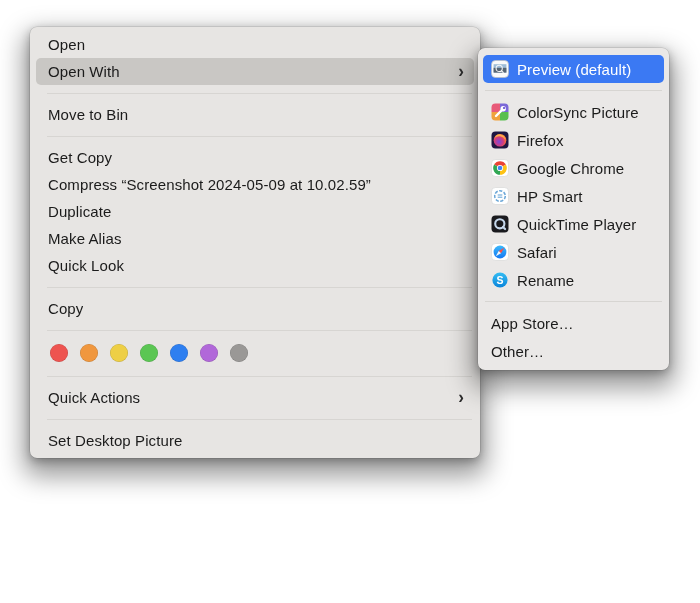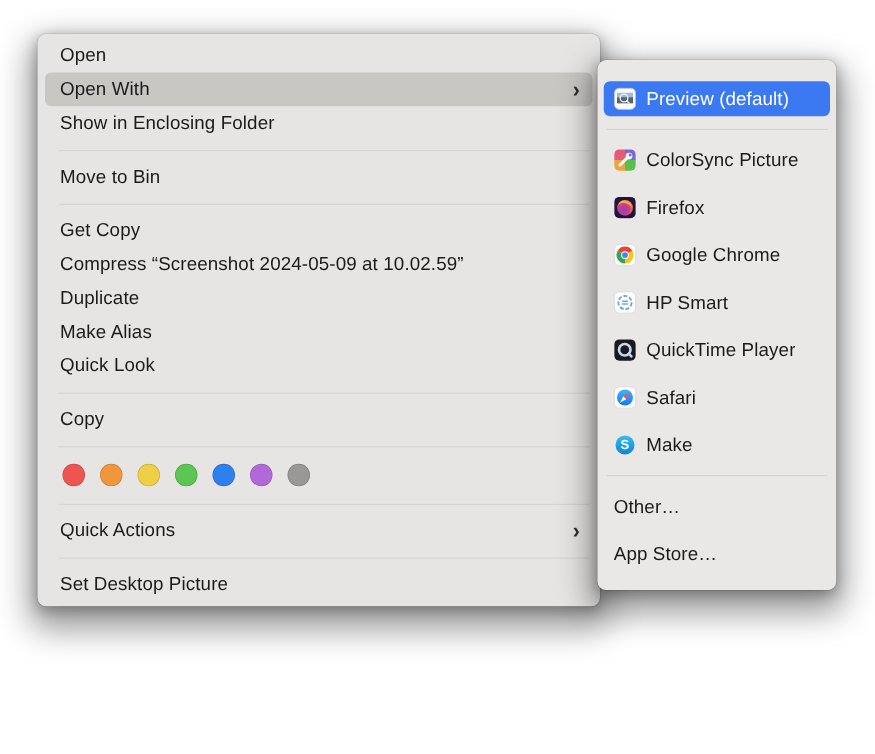"Preview (default)" #submenu .row { margin: 10px 5px -> 0 5px }
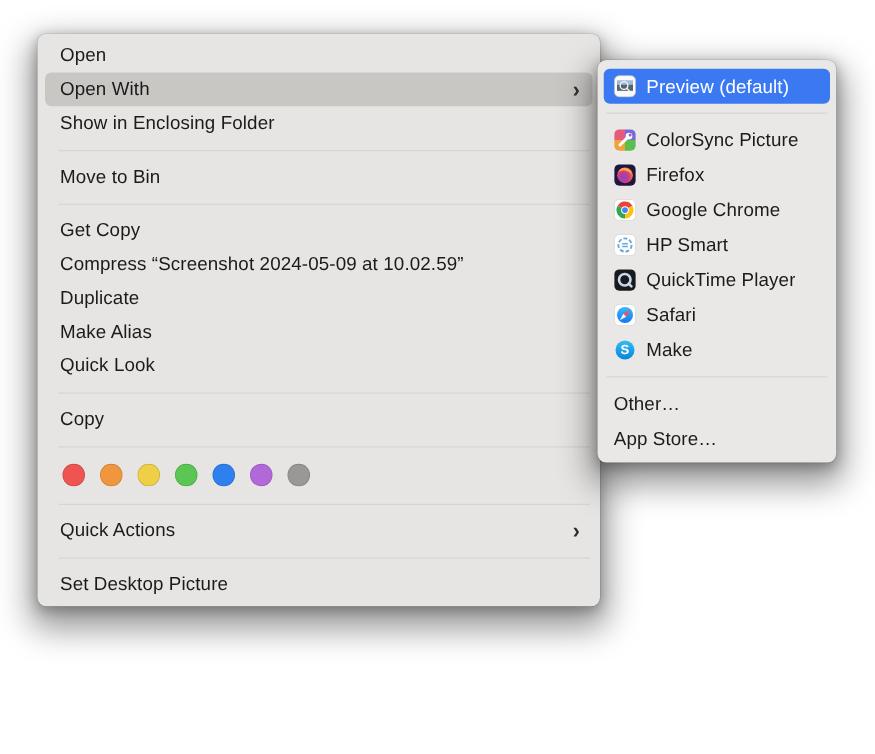"Show in Enclosing Folder" div.row { html: <div> <span>Show in Enclosing Folder</span> </div> -> none }
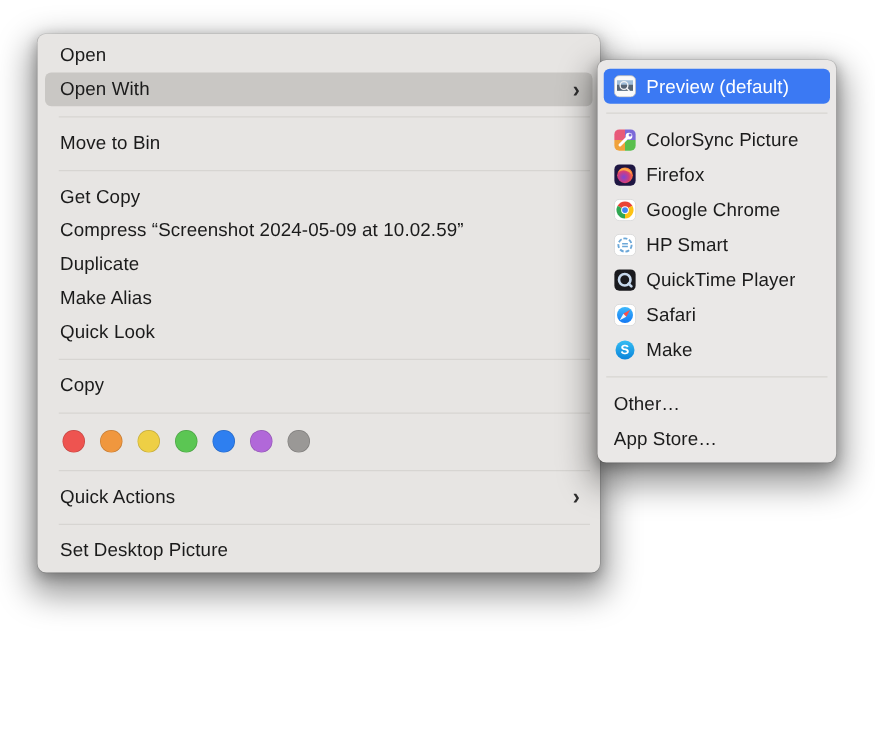"Make" span.label { text: Make -> Rename }
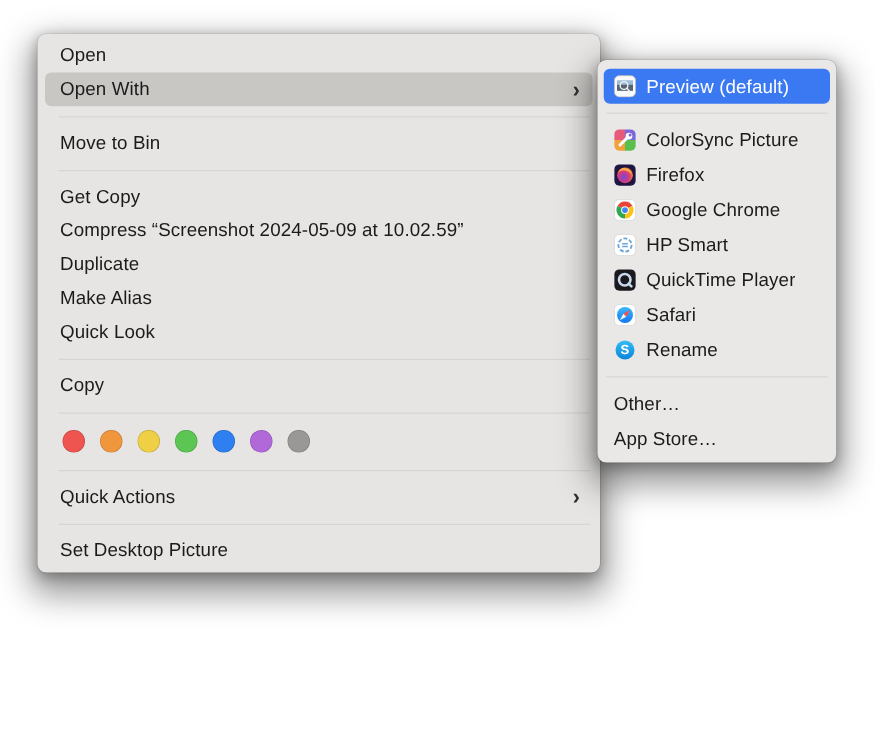"Other…" div.row { order: before "App Store…" -> after "App Store…" }
